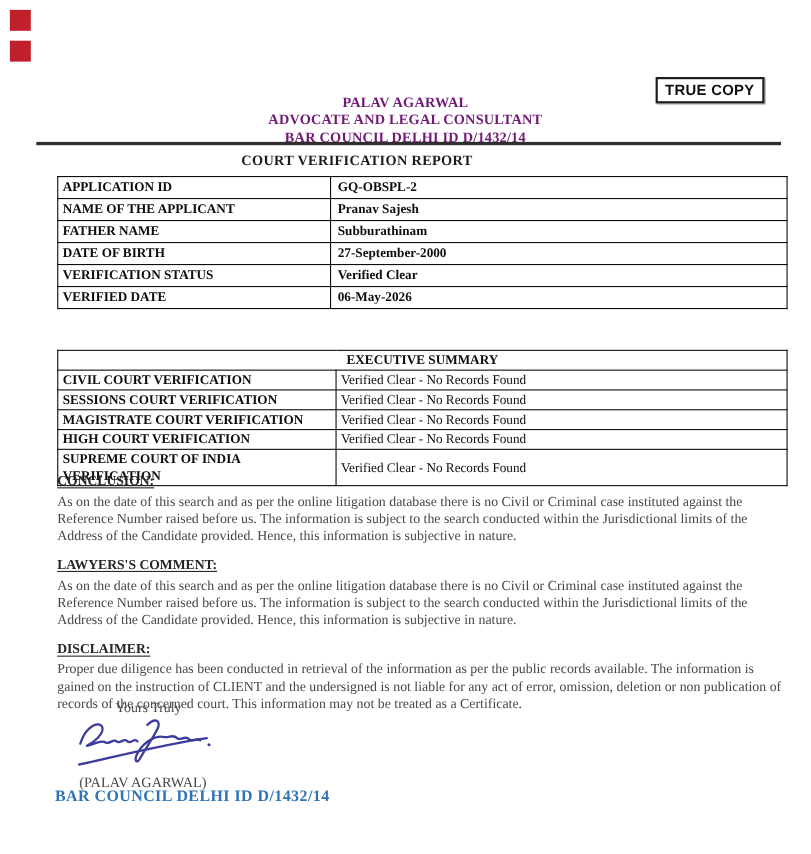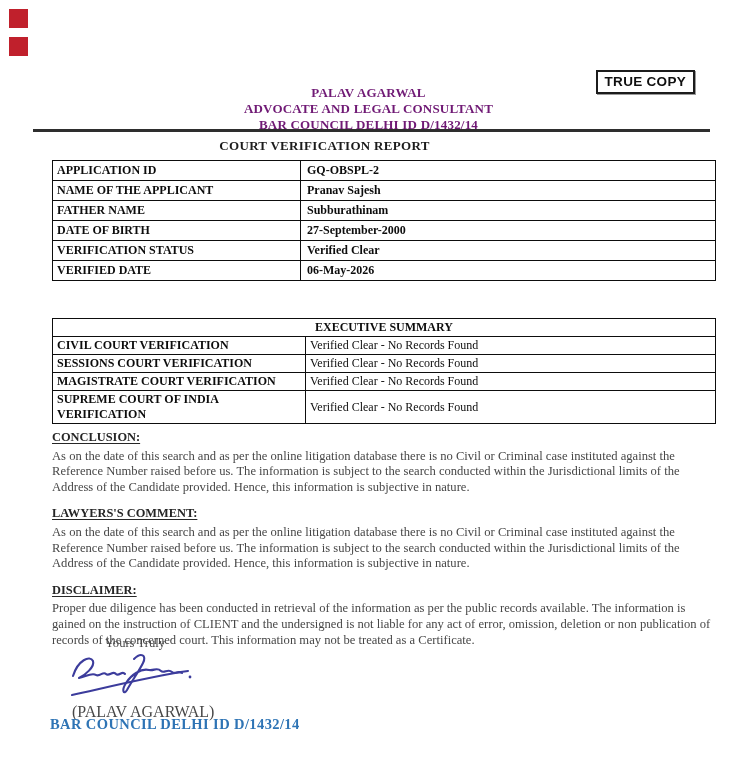"HIGH COURT VERIFICATION" tr { html: none -> <tr> <td>HIGH COURT VERIFICATION</td> <td>Verified Clear - No Records Found</td> </tr> }
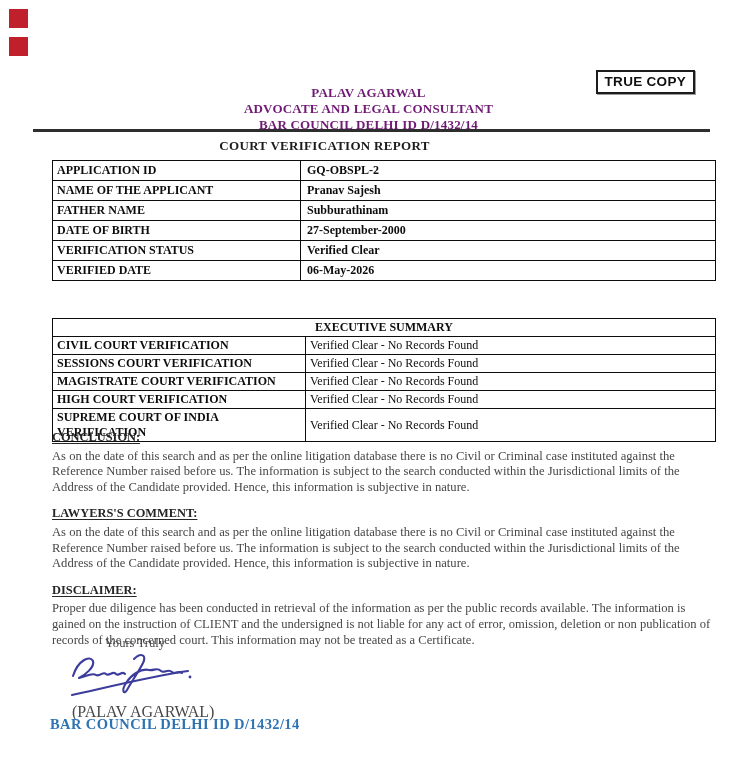"(PALAV AGARWAL)" .signed-name { font-size: 16px -> 13px }
